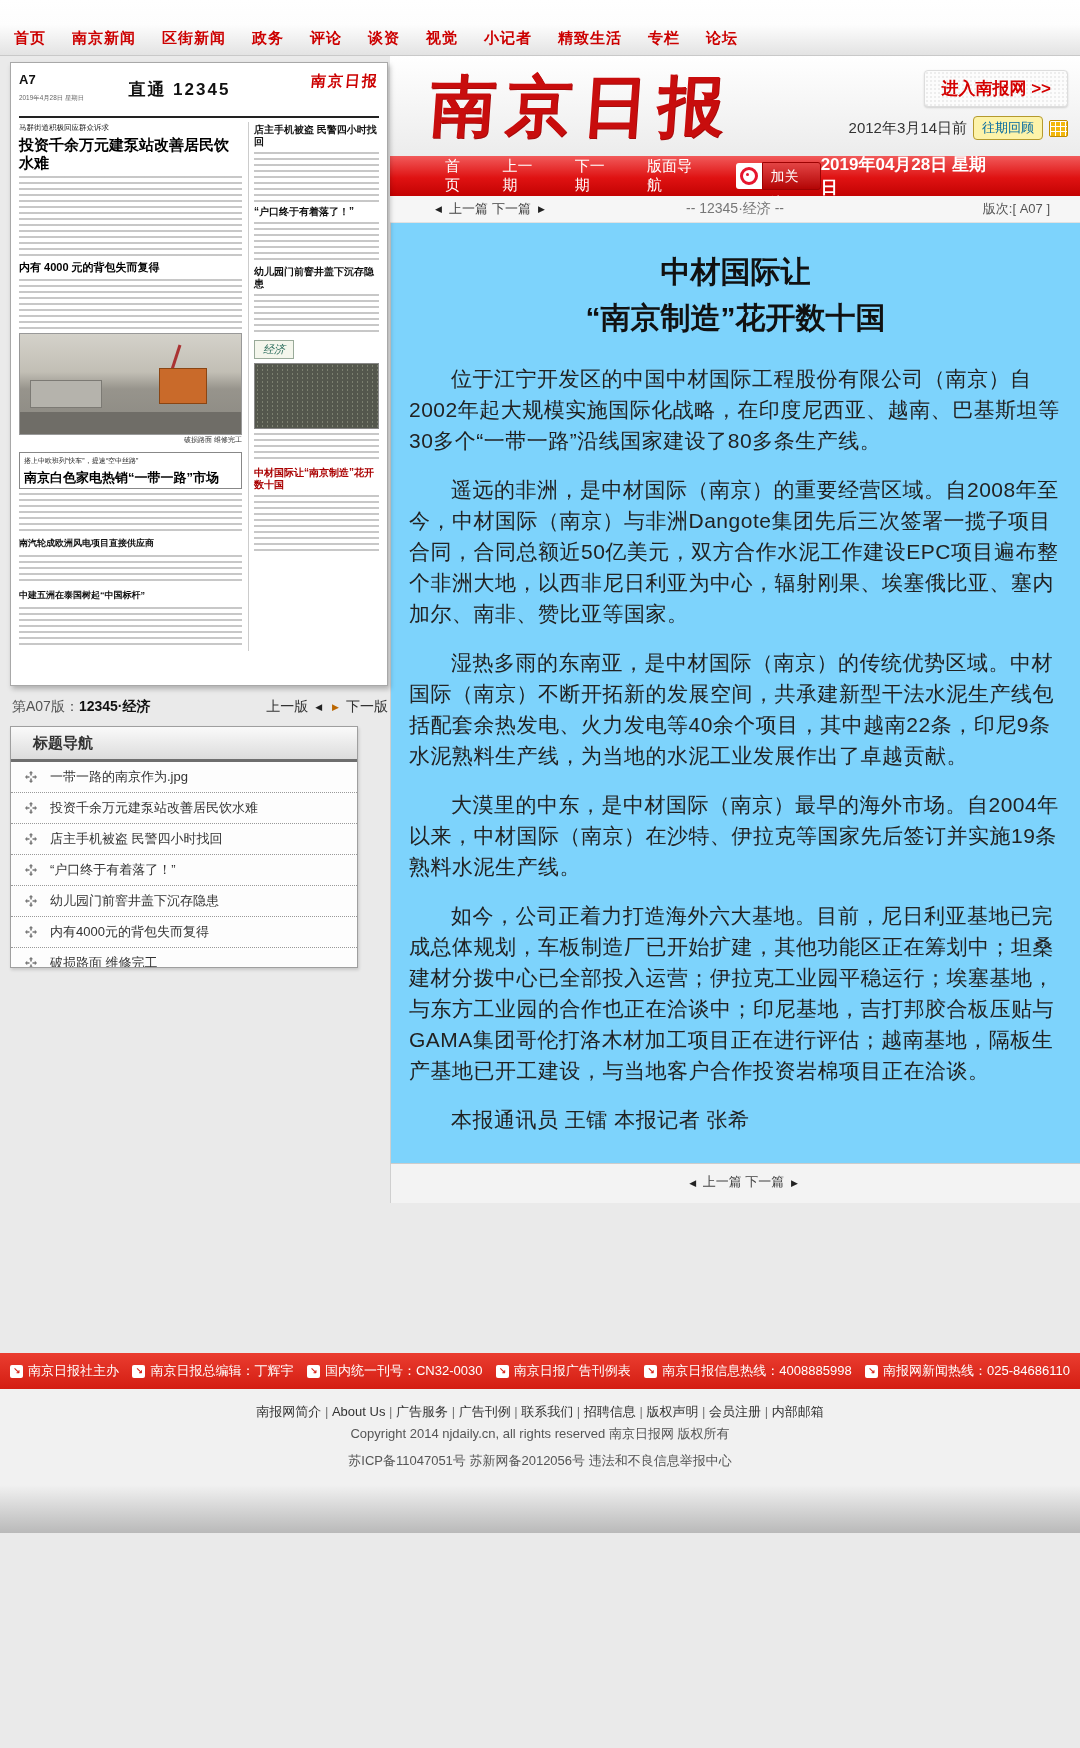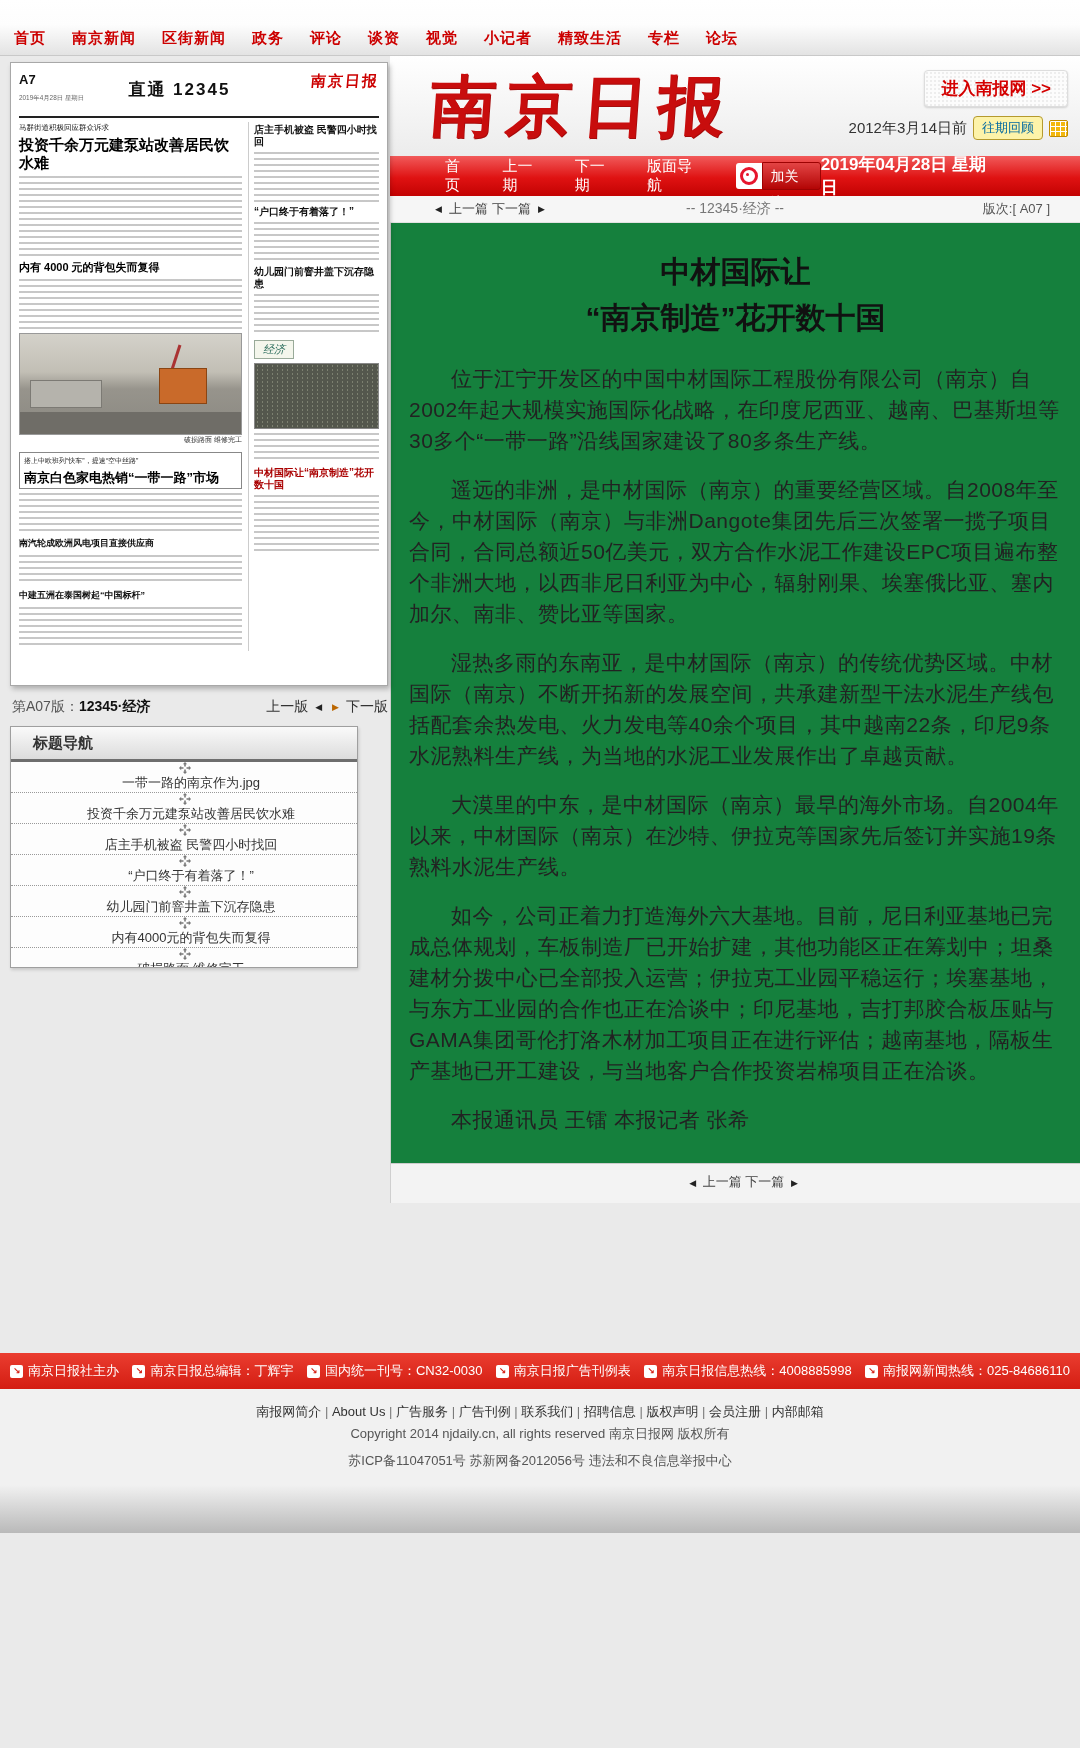"中材国际让" .panel { background: #15803d -> #7dd3fc }
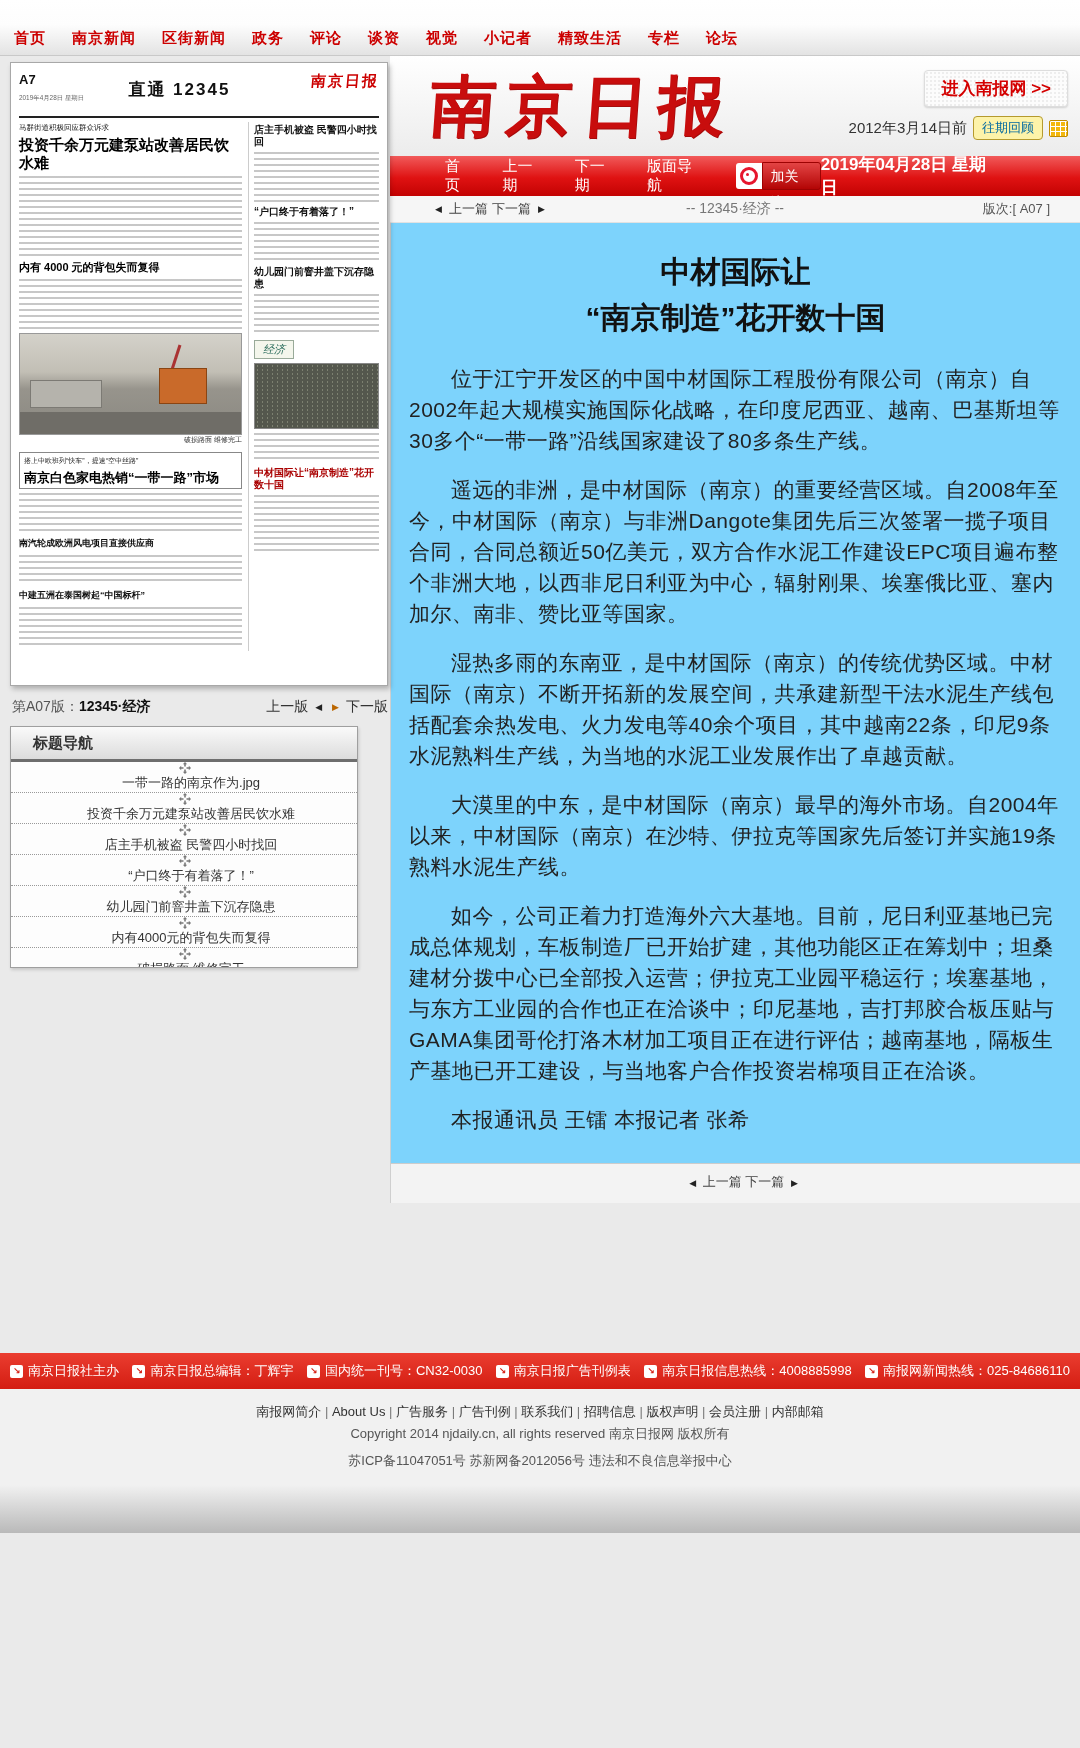"一带一路的南京作为.jpg" .nav-item { flex-direction: column -> none }
